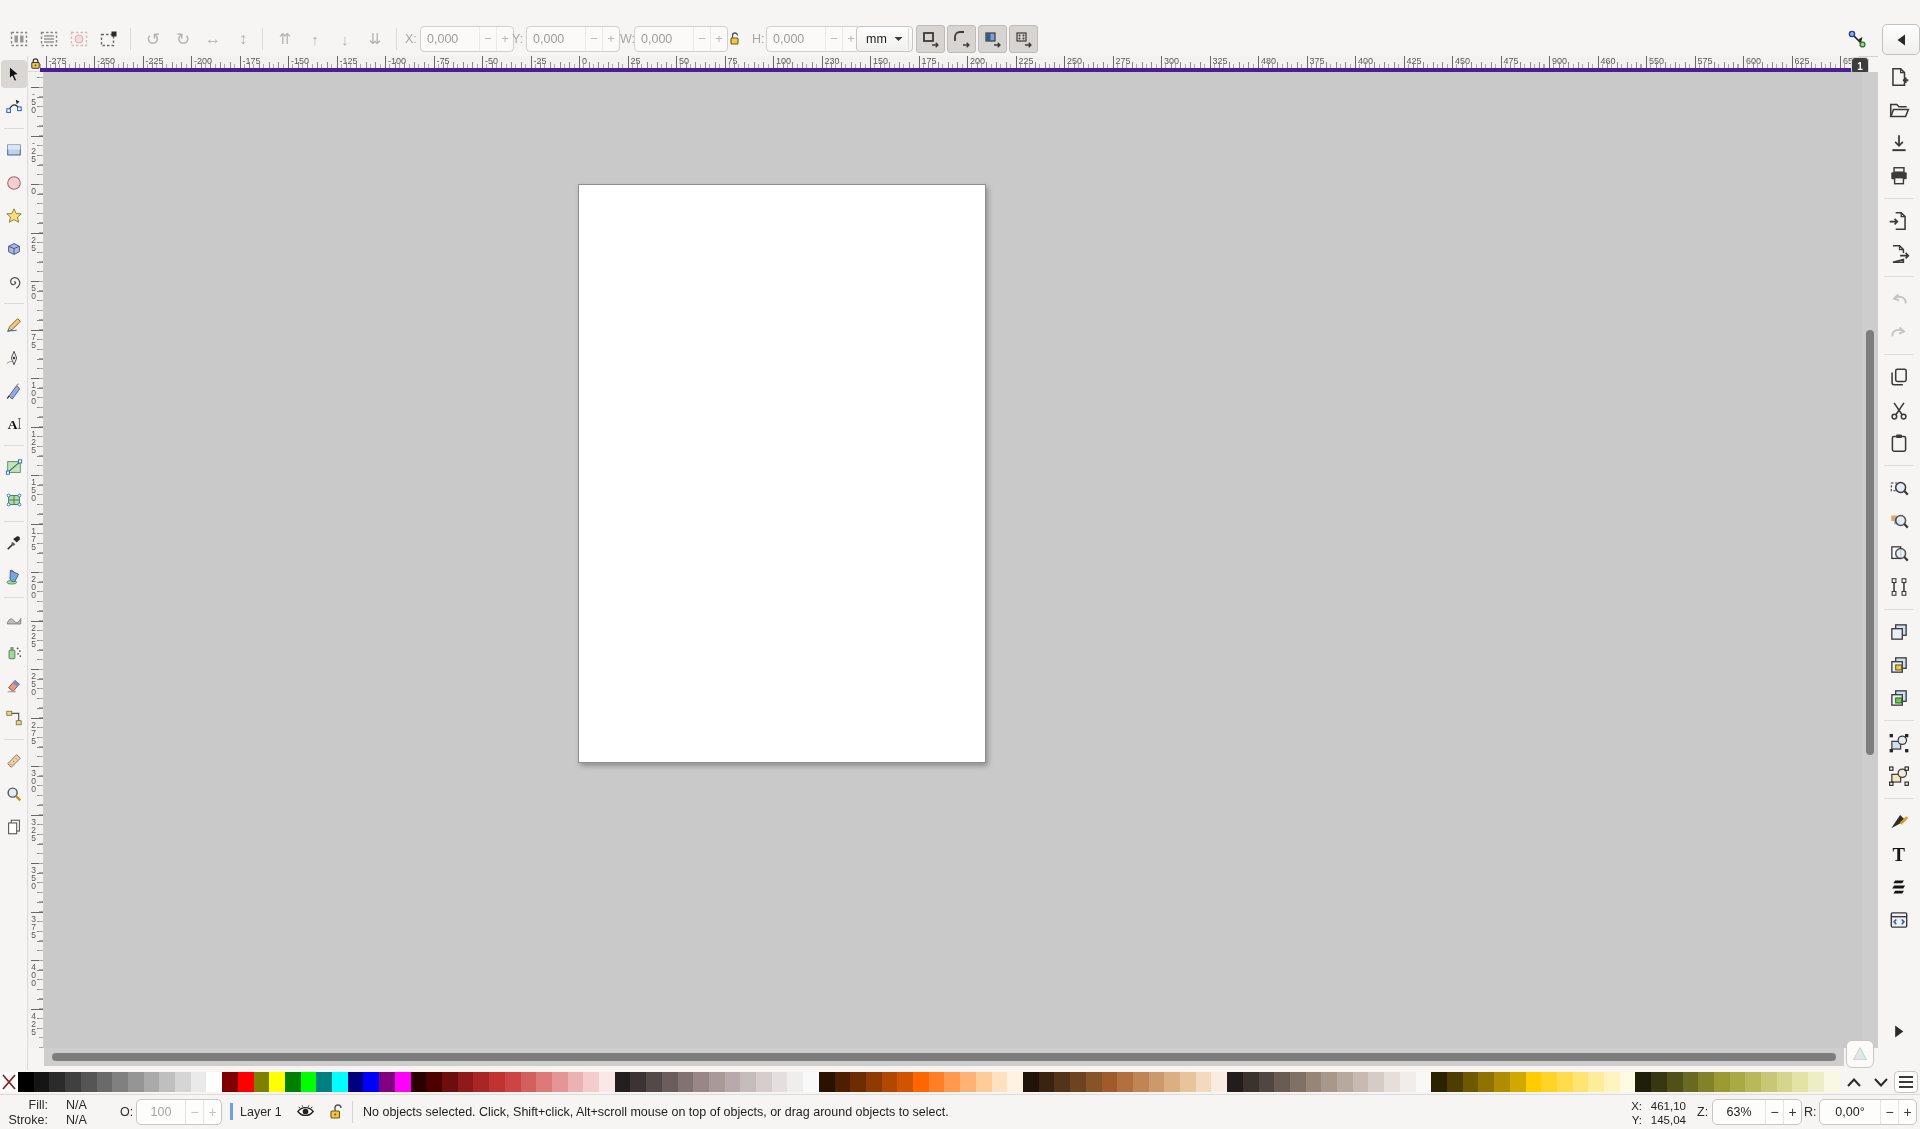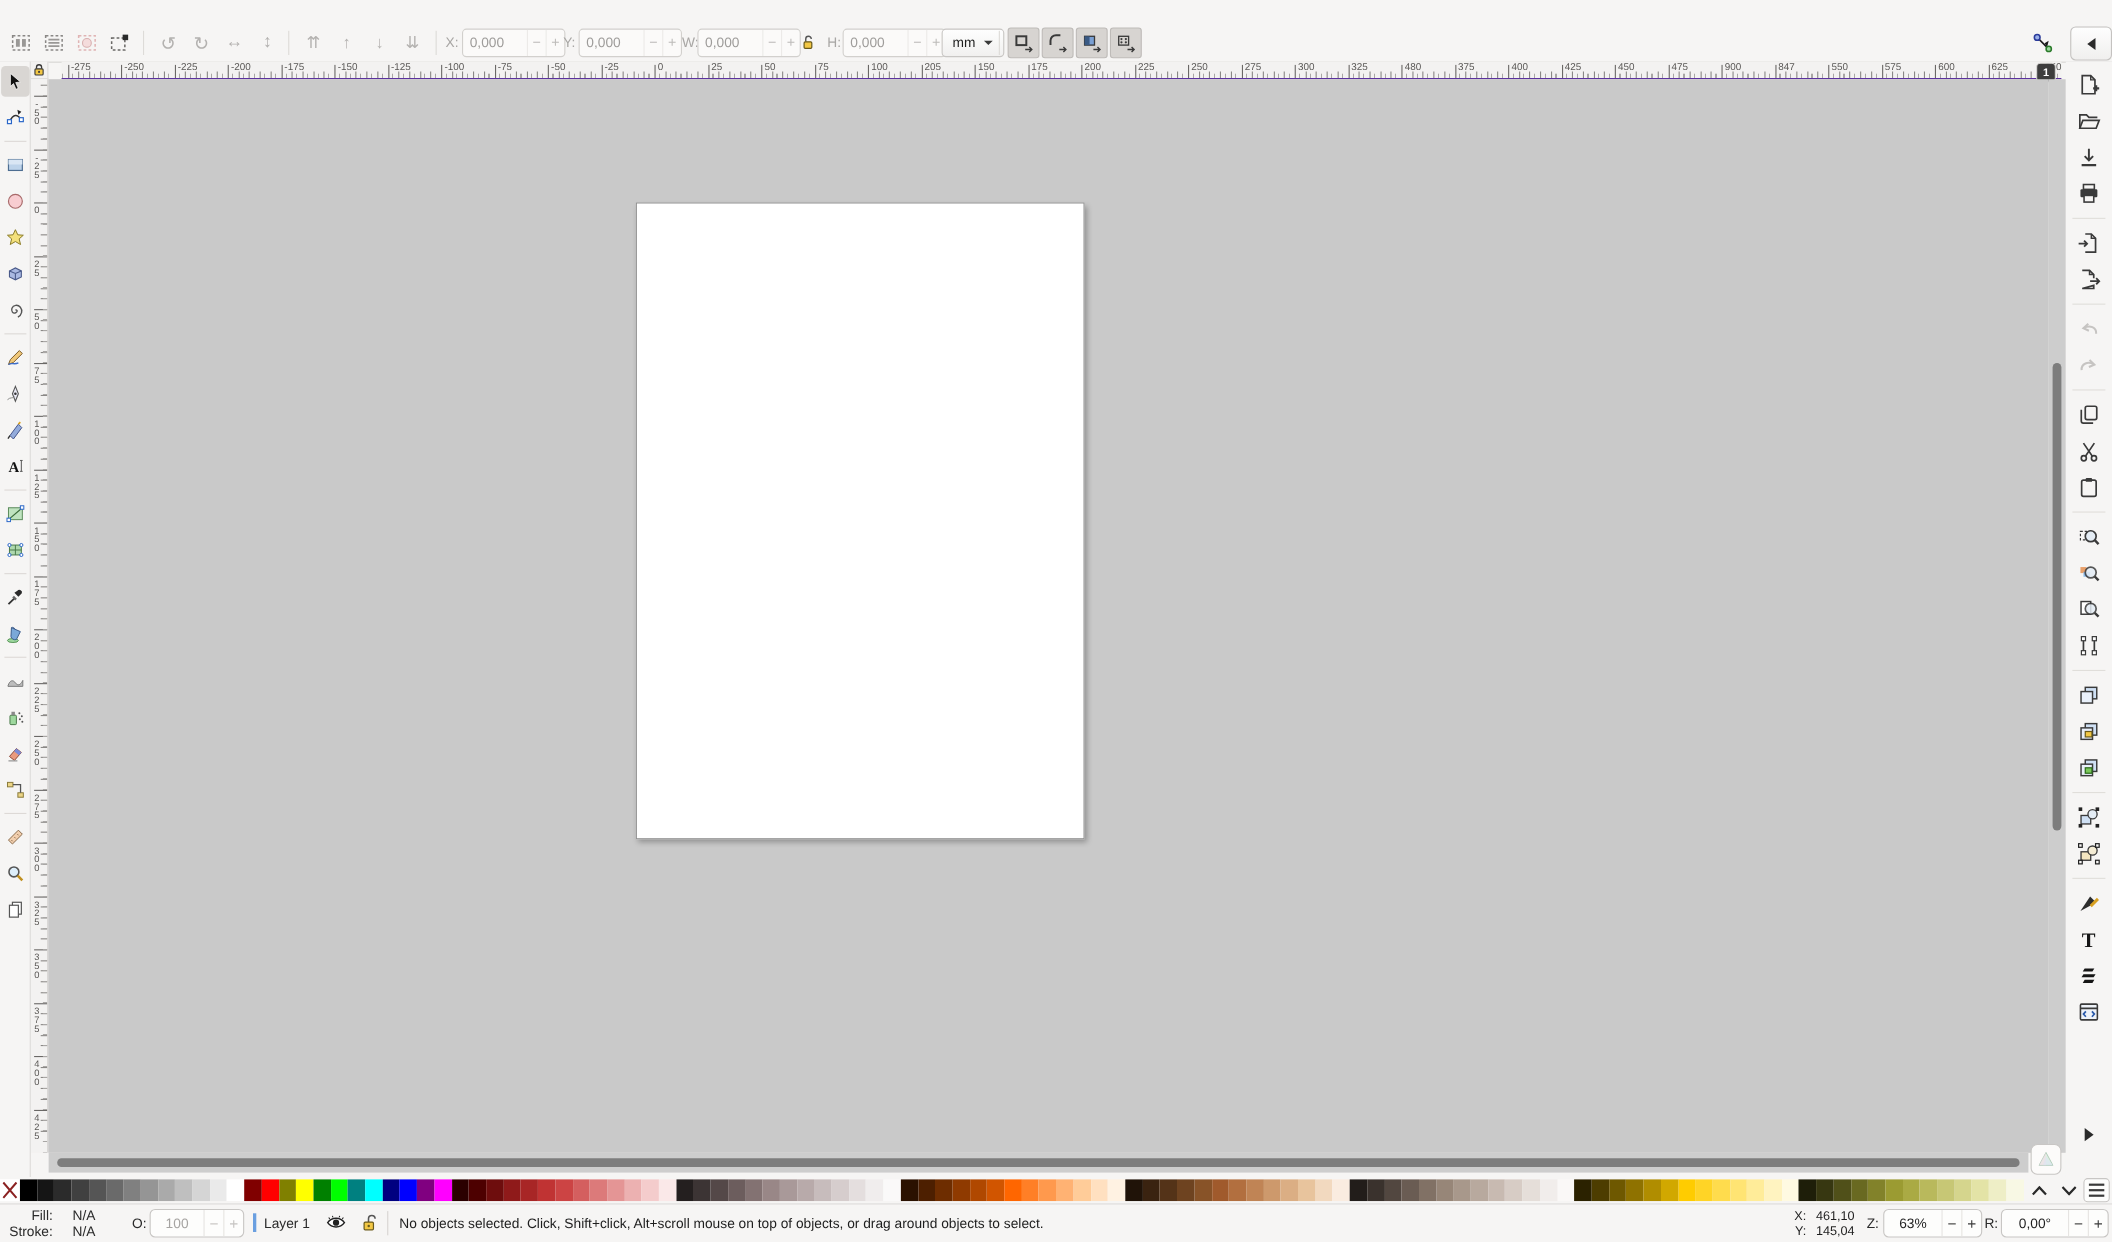"-275" #h-ruler { border-bottom: 1px solid #4c1d95 -> 4px solid #4c1d95; left: 56px -> 40px }
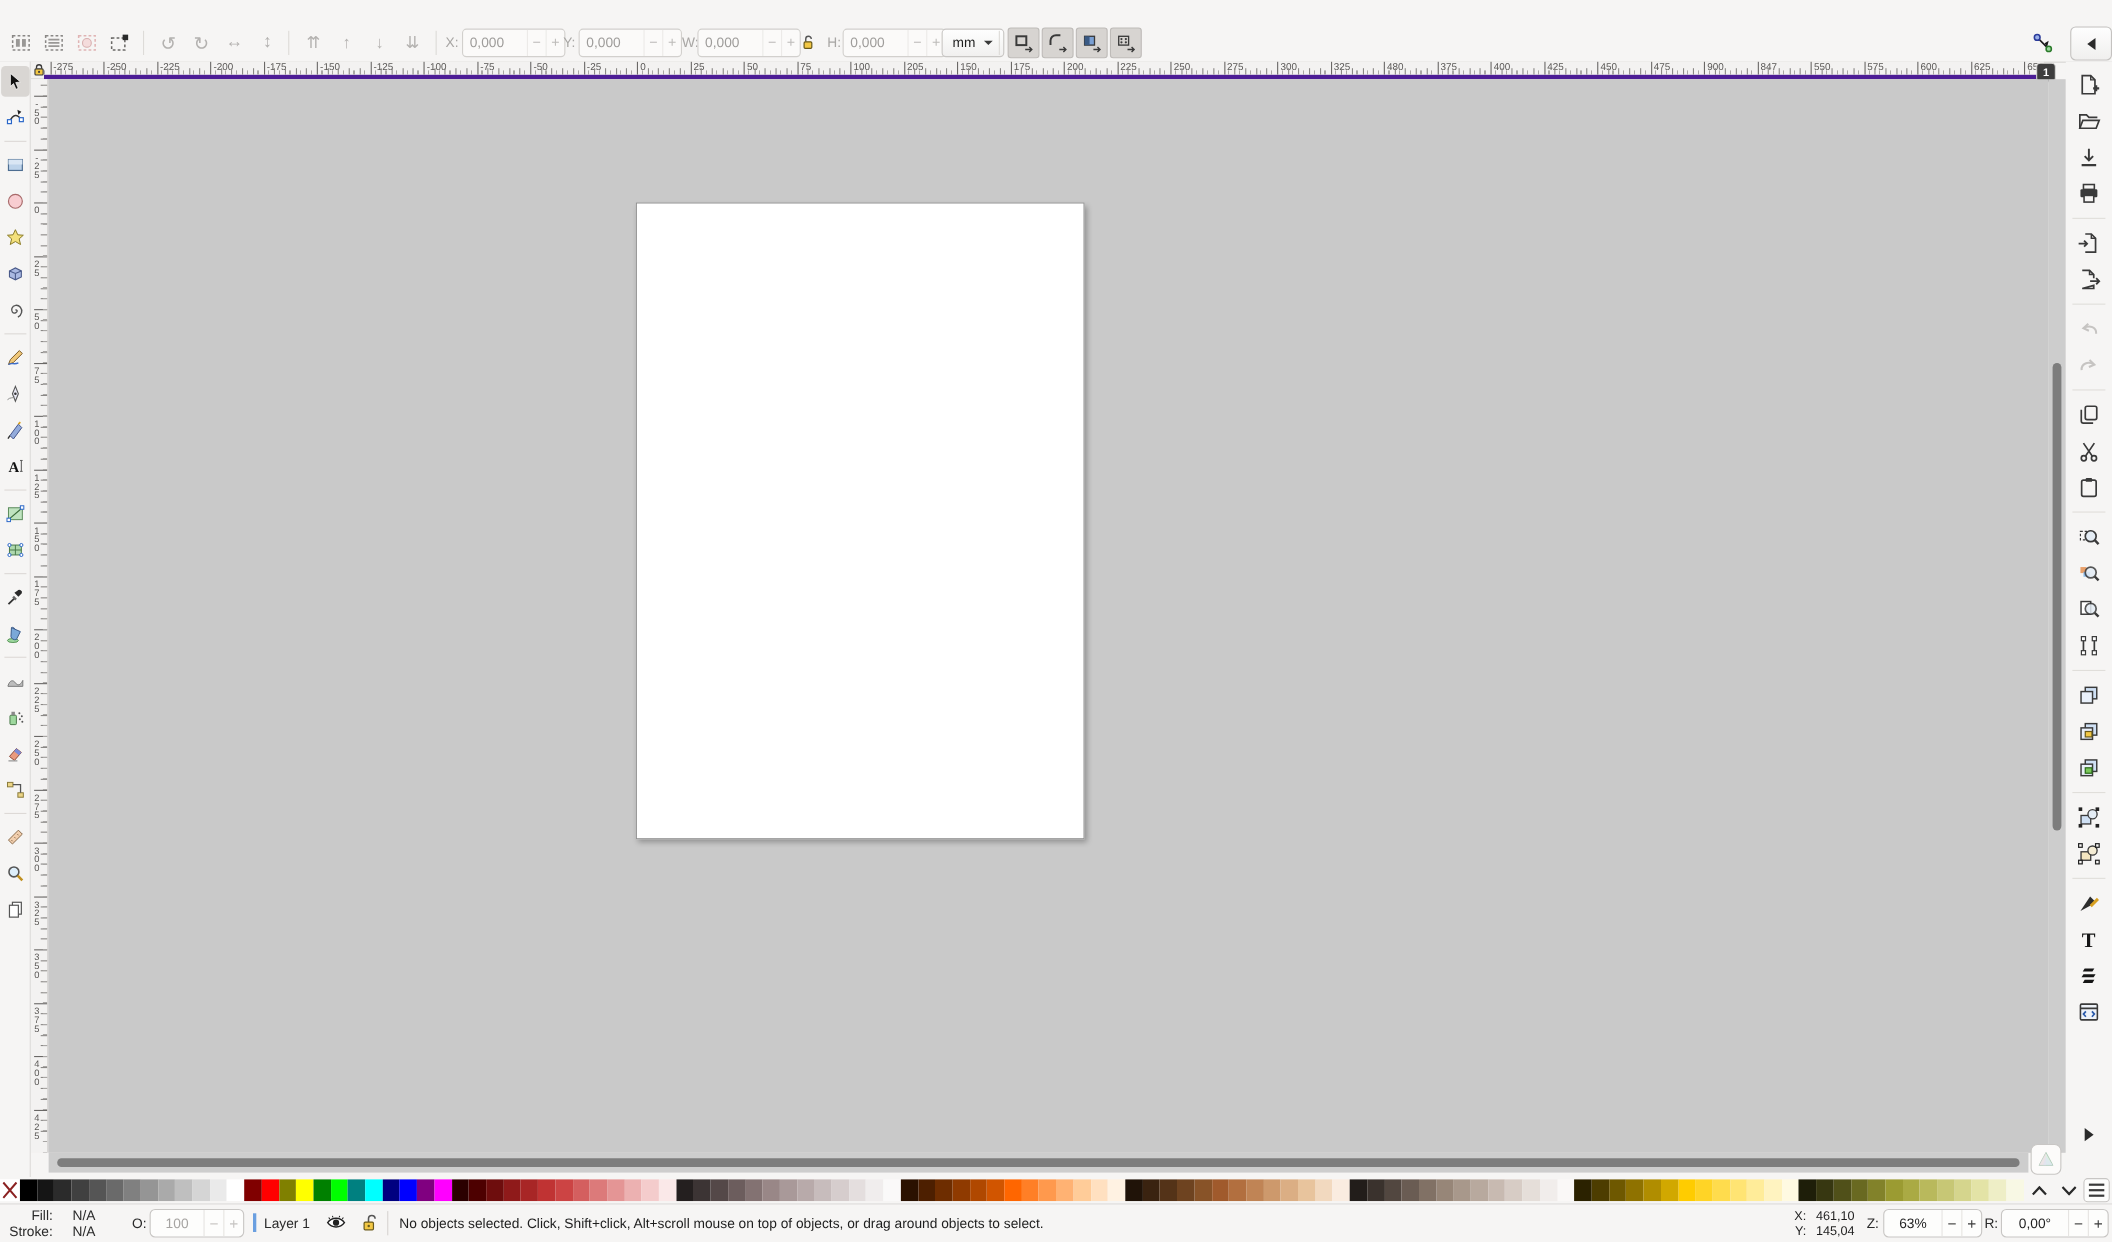"205" div.hlab { text: 205 -> 230 }
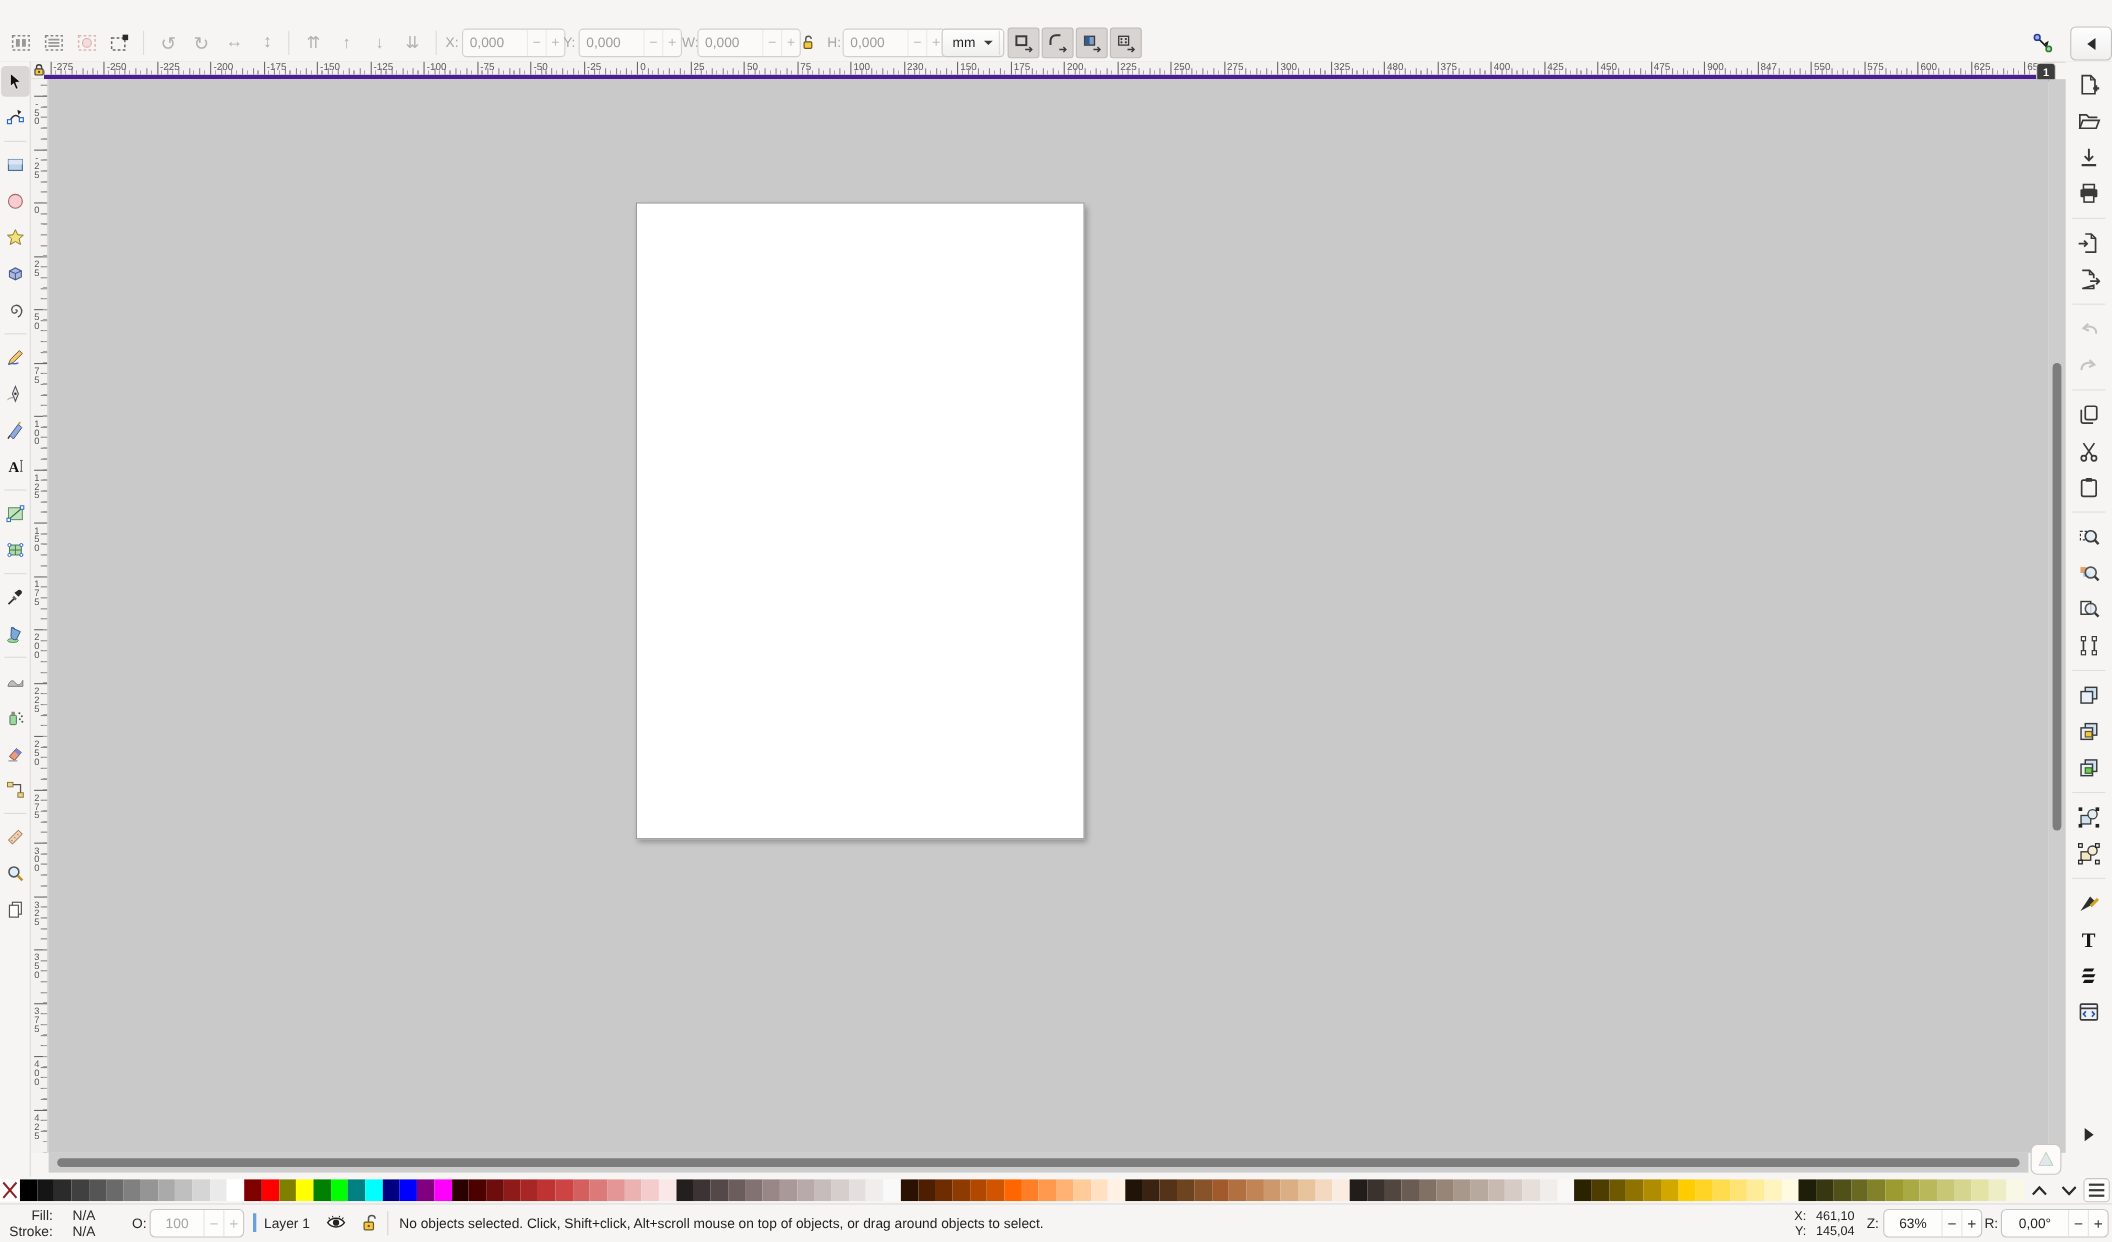"847" div.hlab { text: 847 -> 460 }
